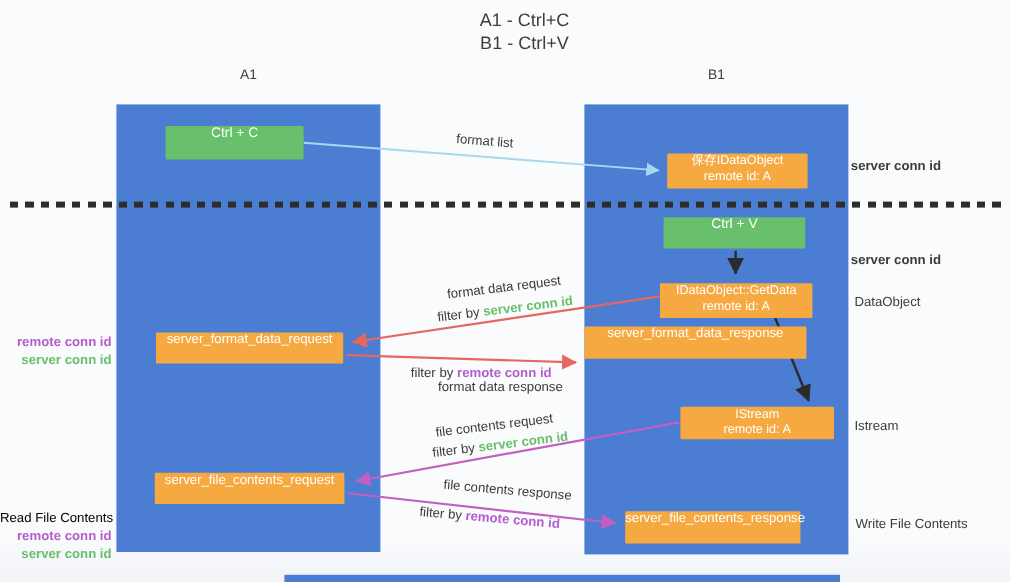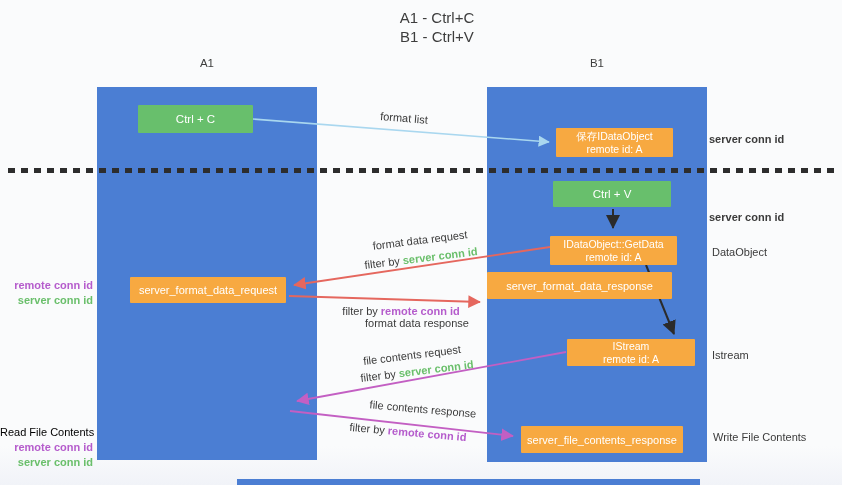"Ctrl + C" .node { justify-content: center -> none }
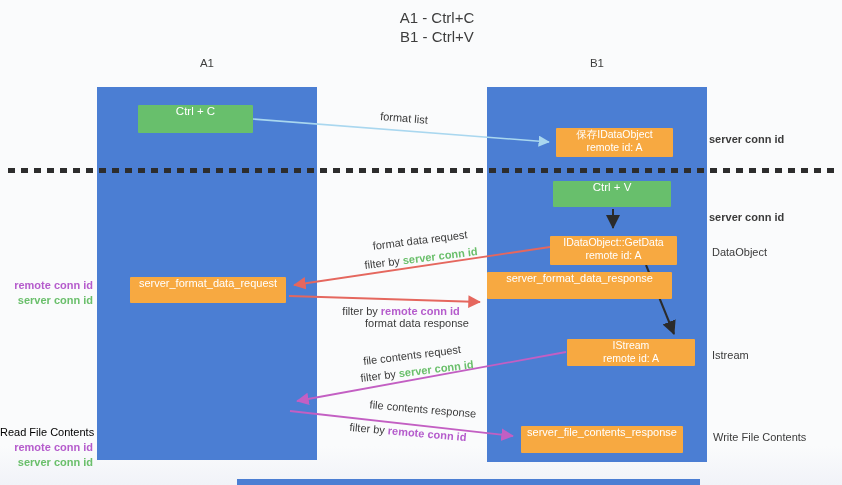"server_file_contents_request" div.abs { html: none -> <div> <span>server_file_contents_request</span> </div> }
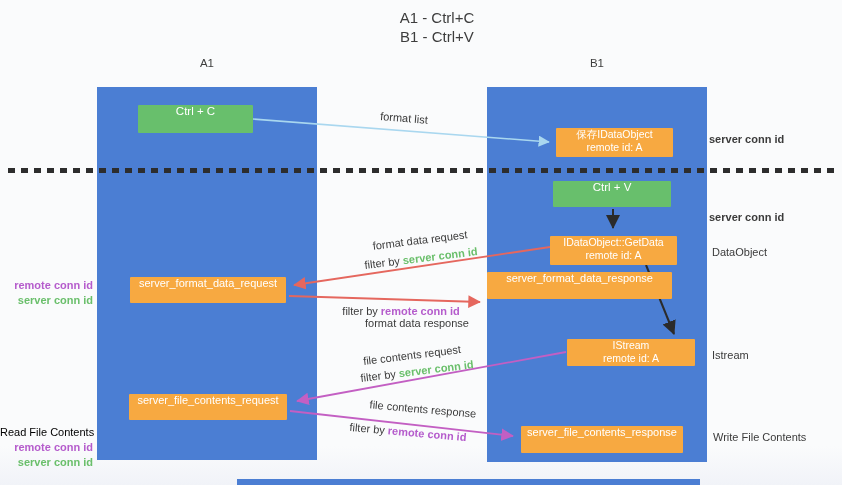"server_file_contents_response" .node-file-resp { width: 162px -> 146px }
